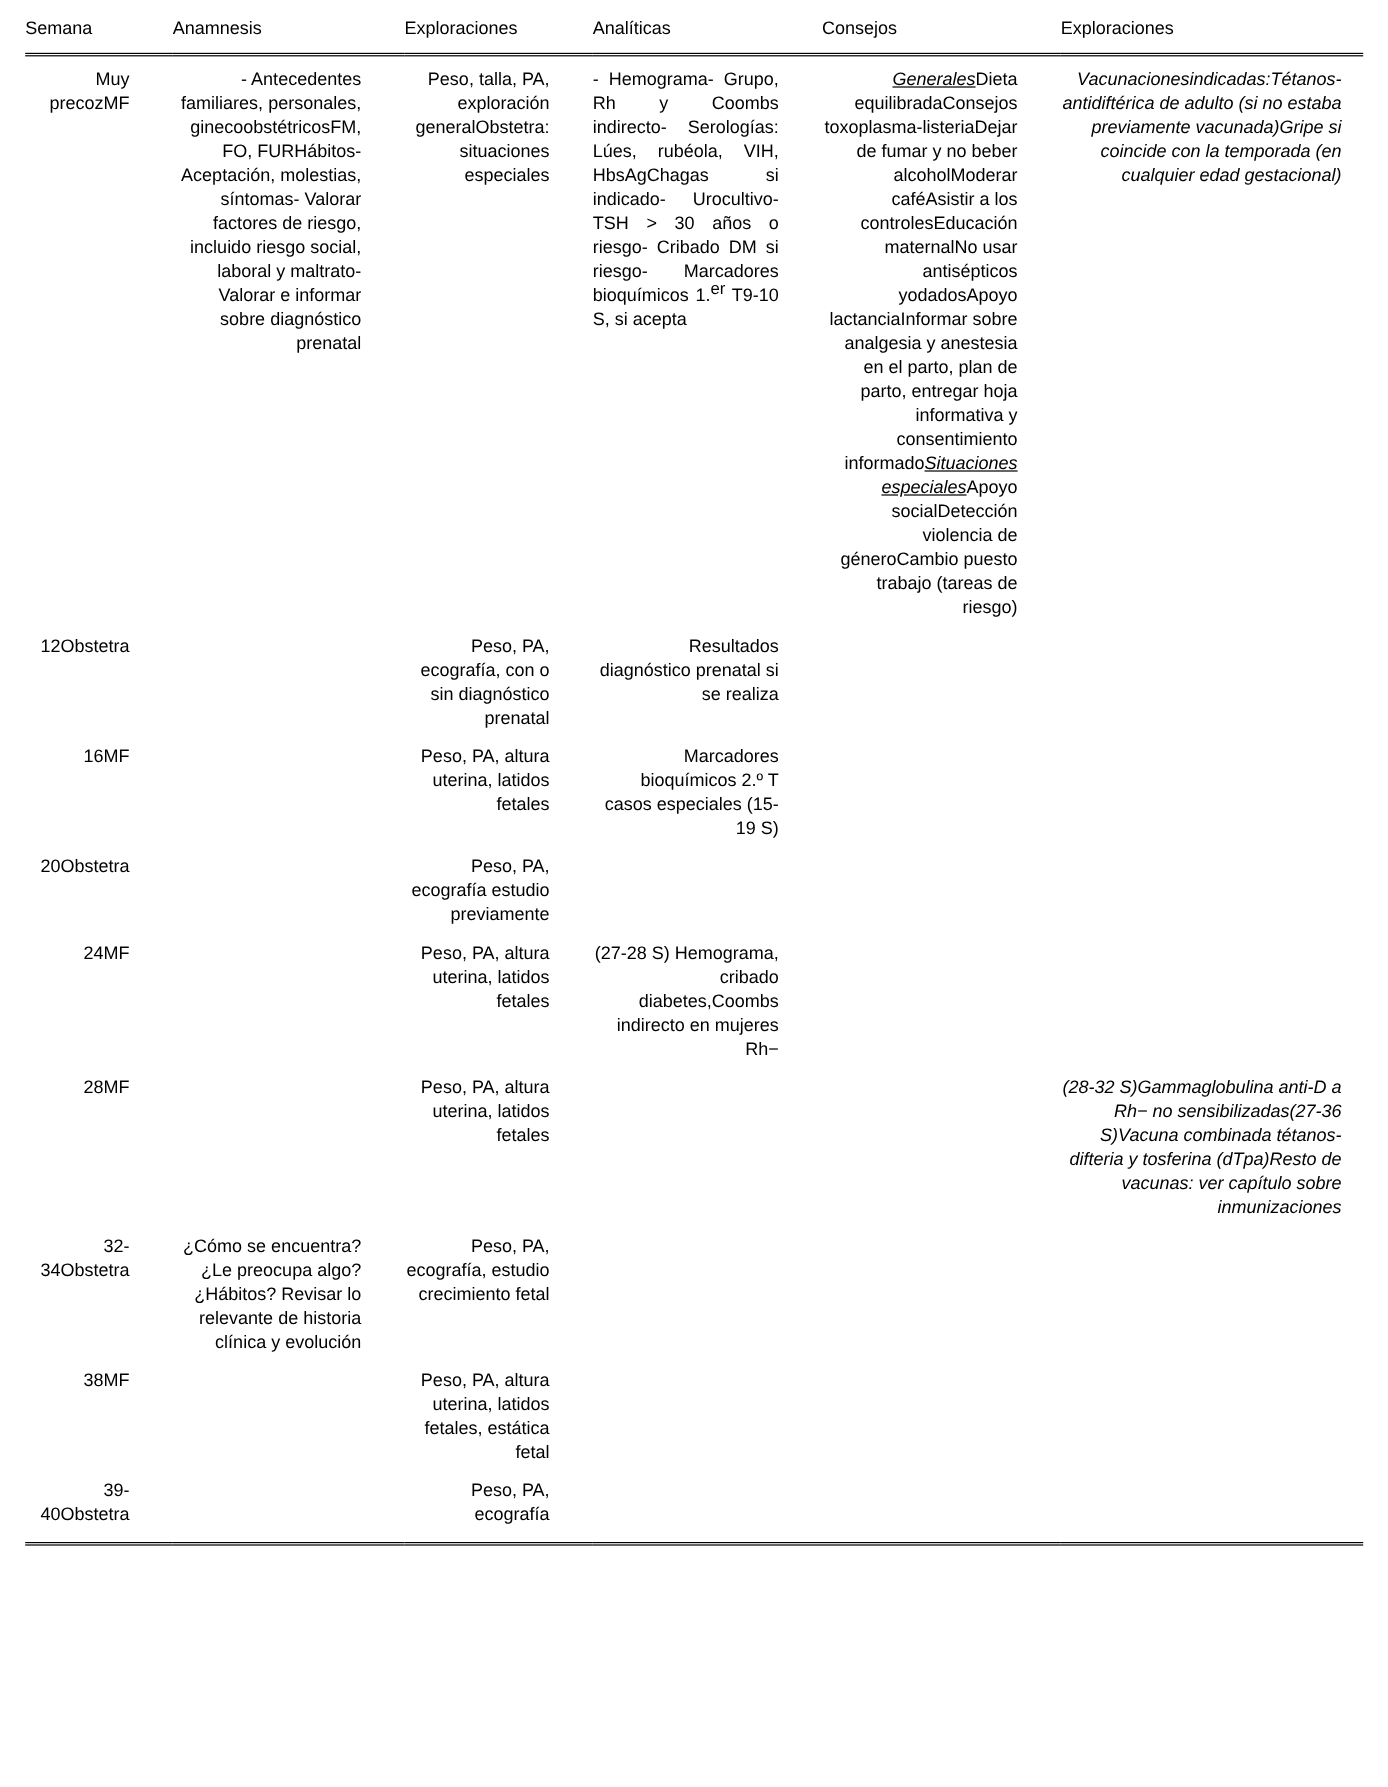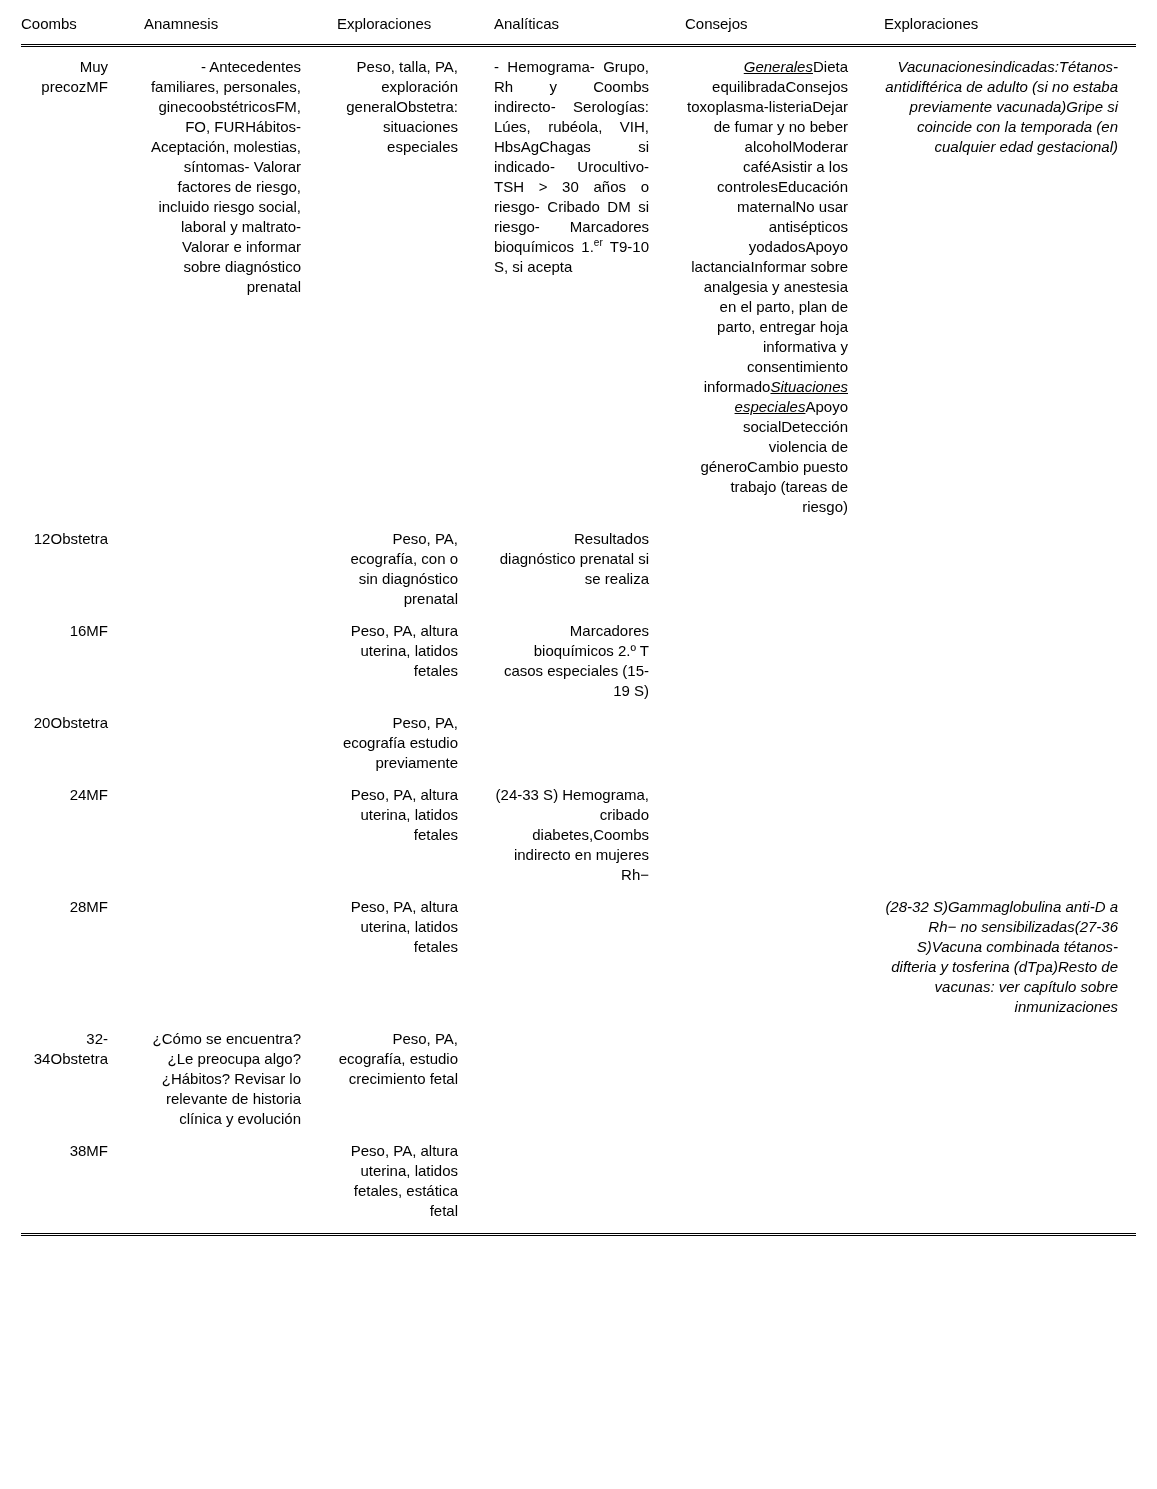"Coombs" th { text: Coombs -> Semana }
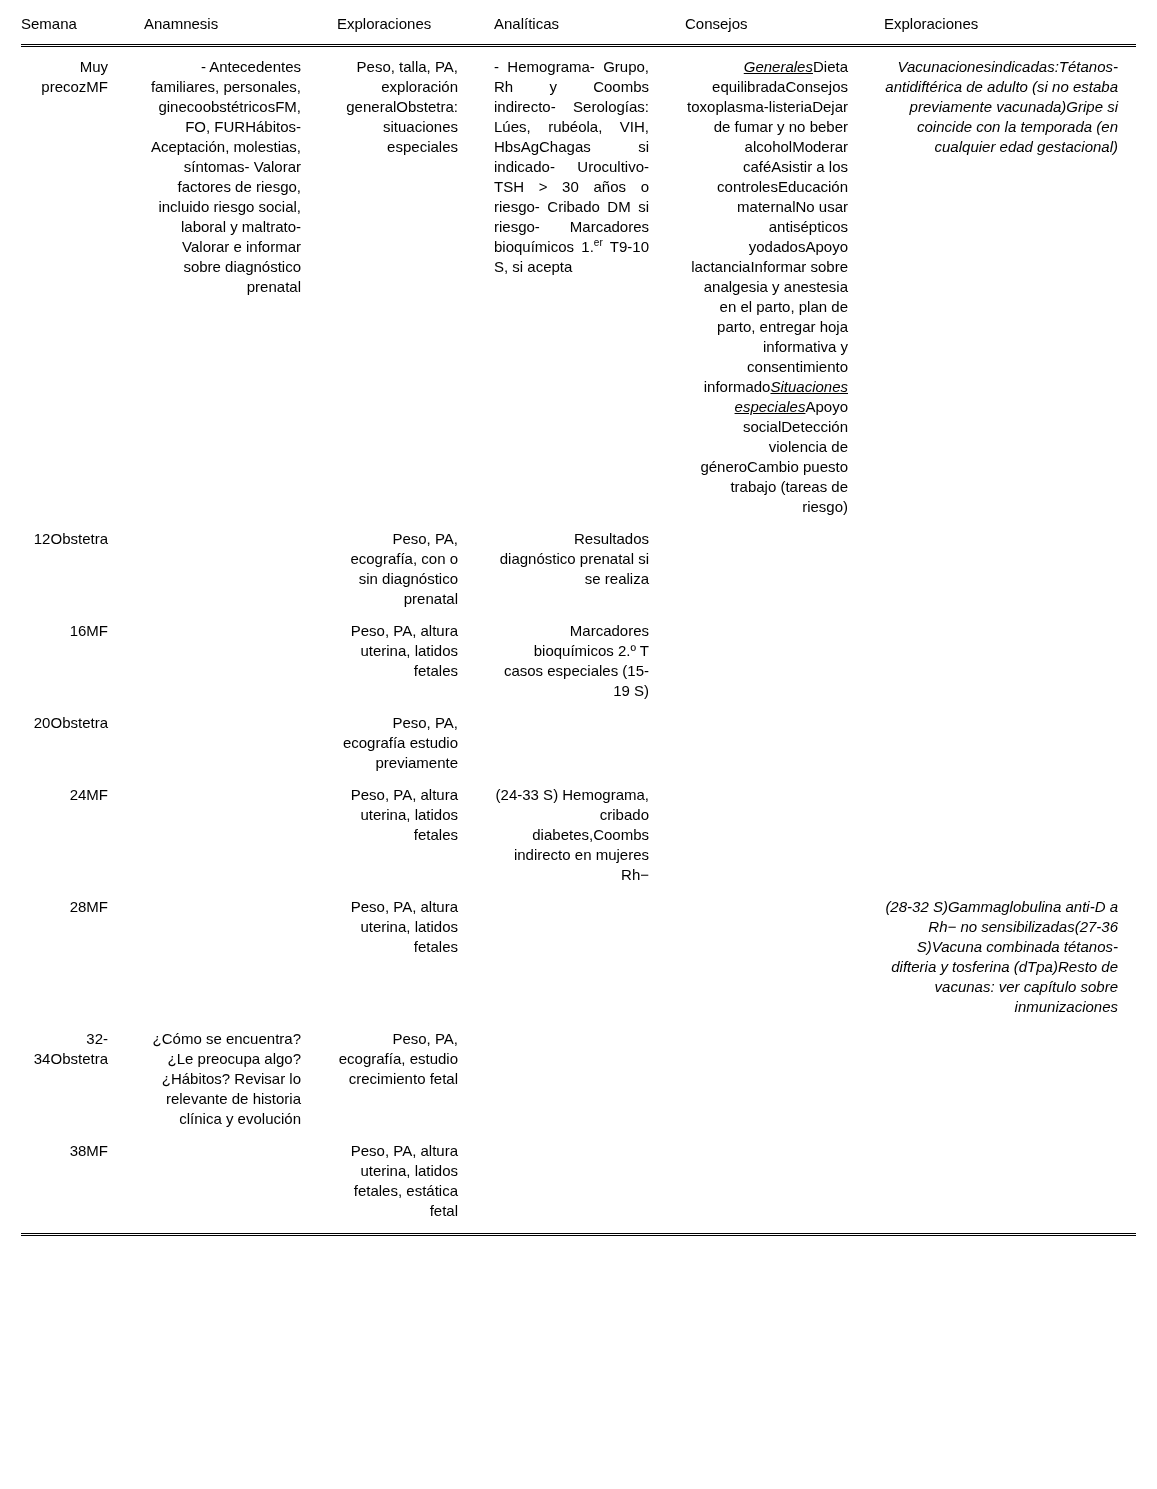"er" sup { font-size: 10px -> 14px }
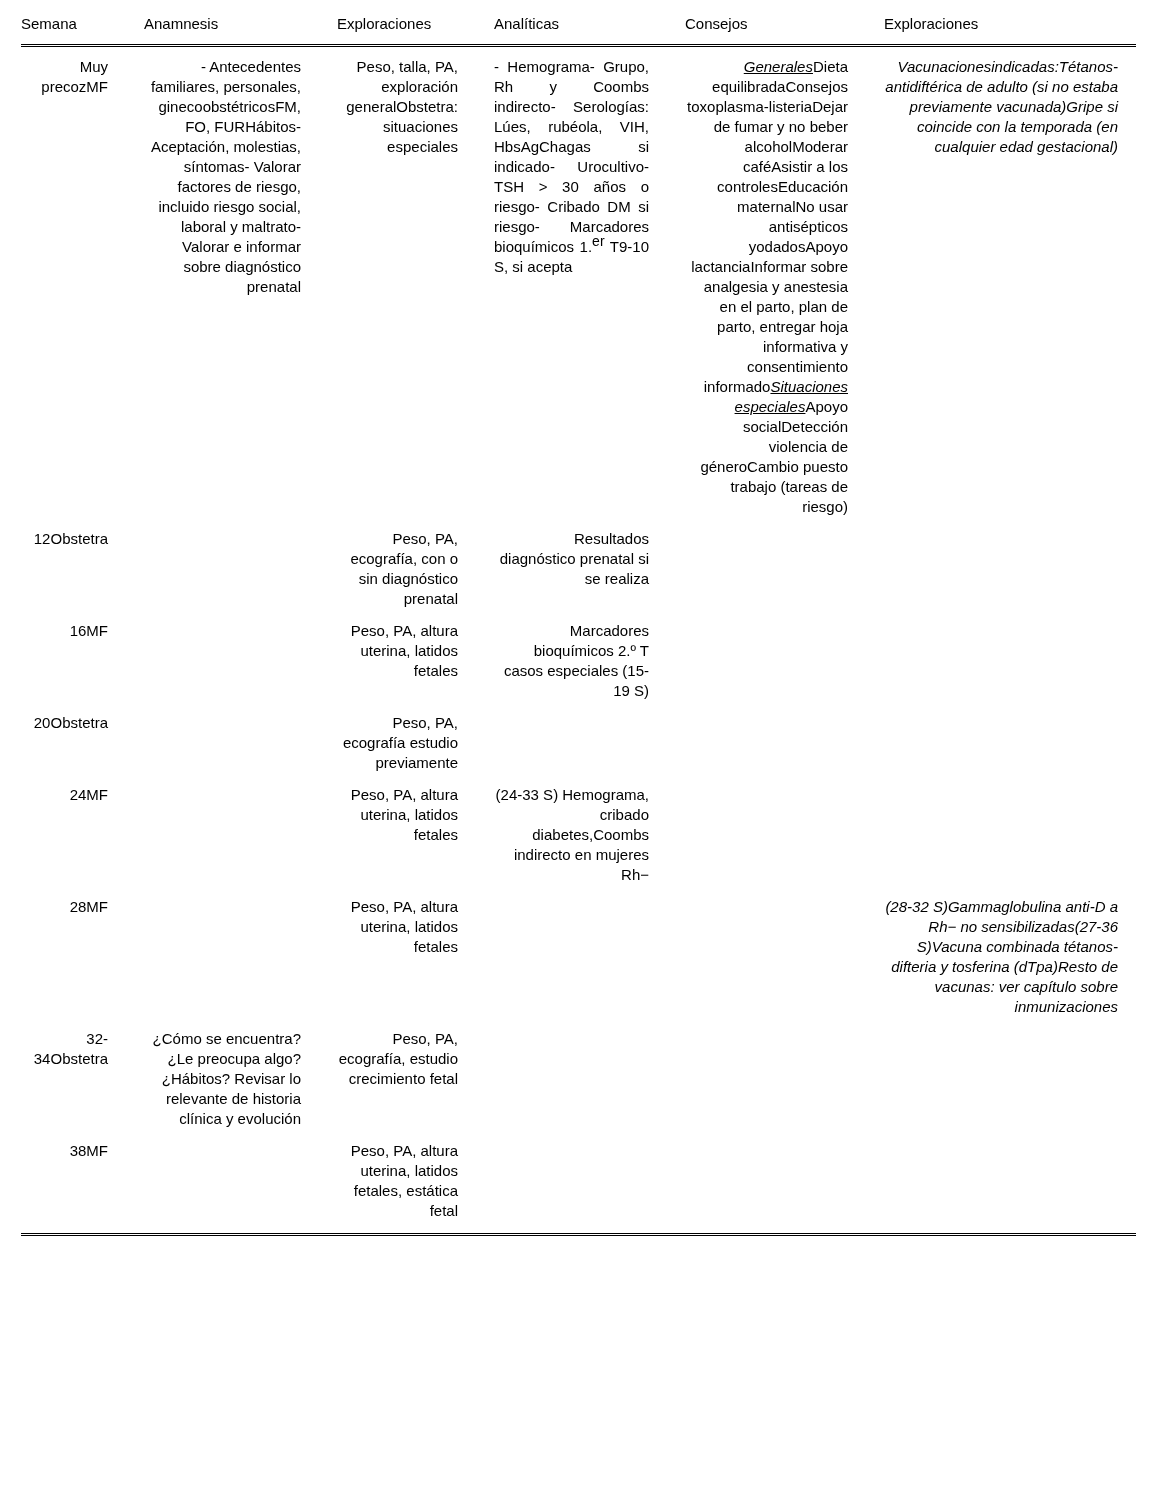"(24-33 S) Hemograma, cribado" td { text: 24-33 -> 27-28 }
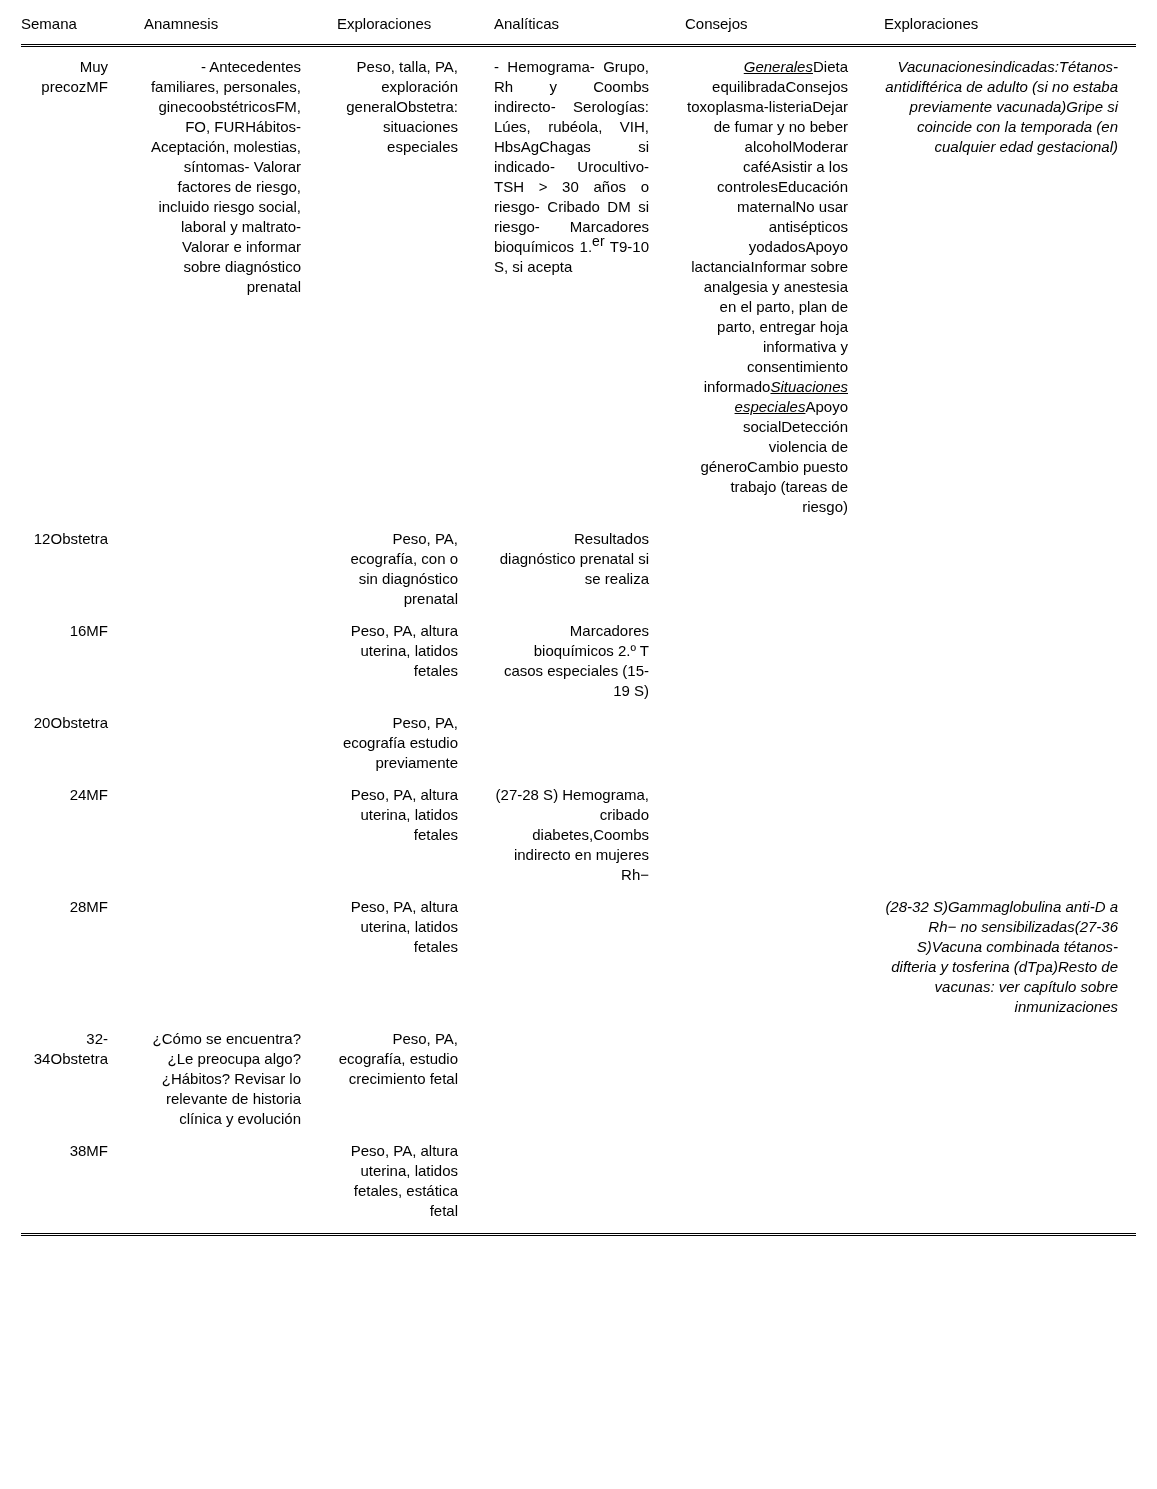"39-40Obstetra" tr { html: none -> <tr> <td>39-40Obstetra</td> <td></td> <td>Peso, PA, ecografía</td> <td></td> <td></td> <td></td> </tr> }
